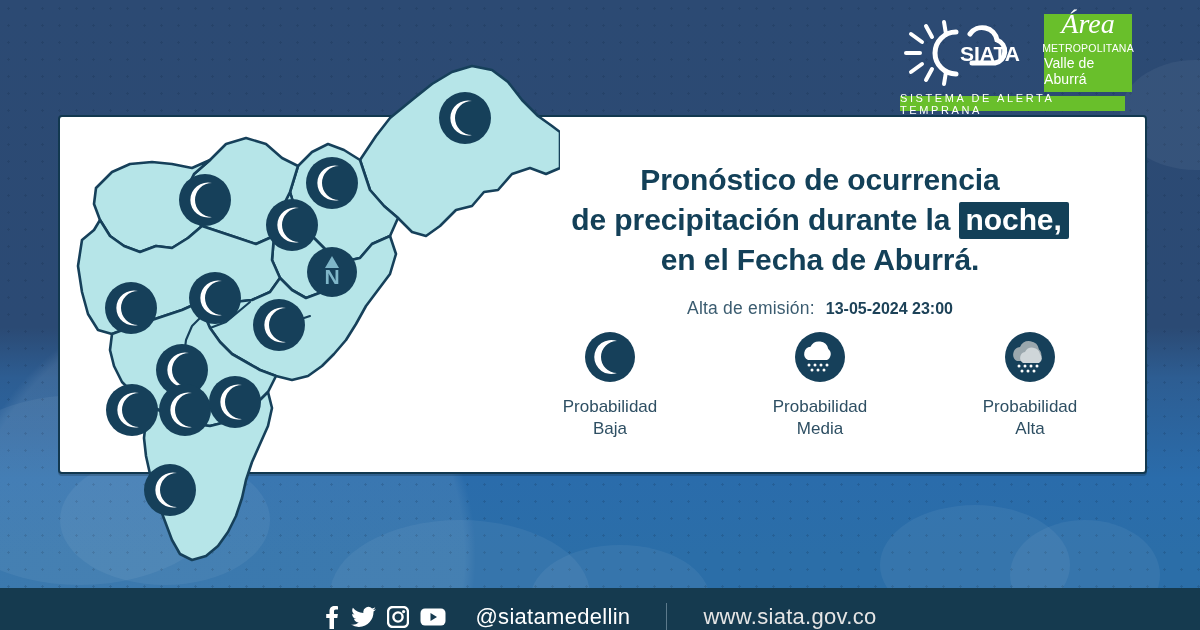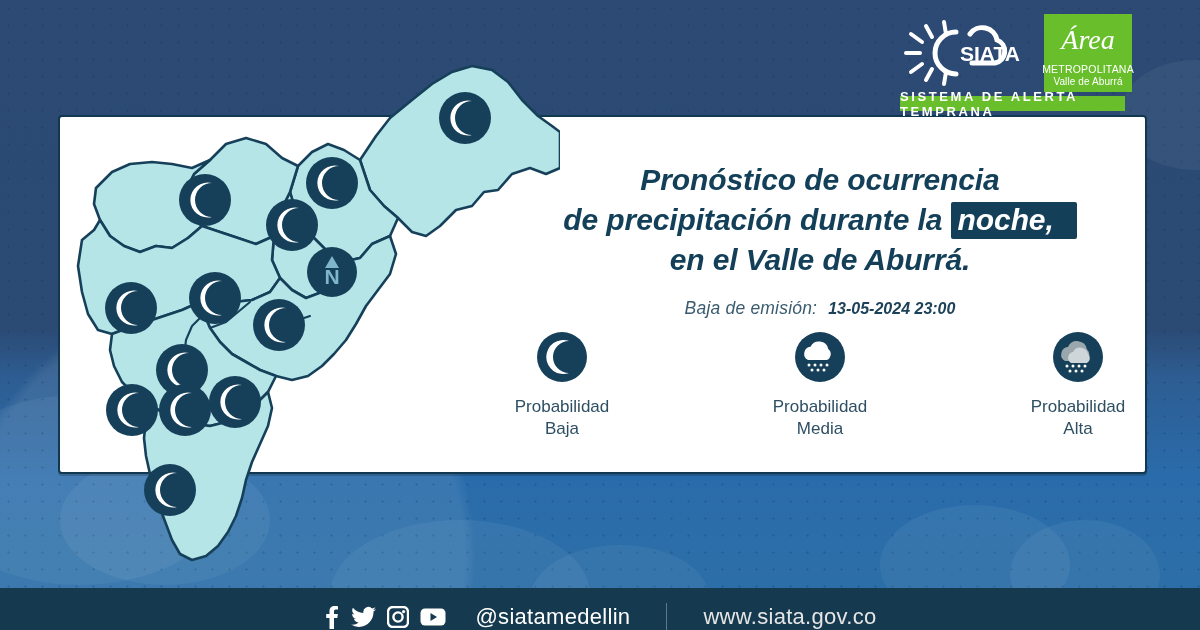"Valle de Aburrá" .am-l2 { font-size: 10px -> 14px }
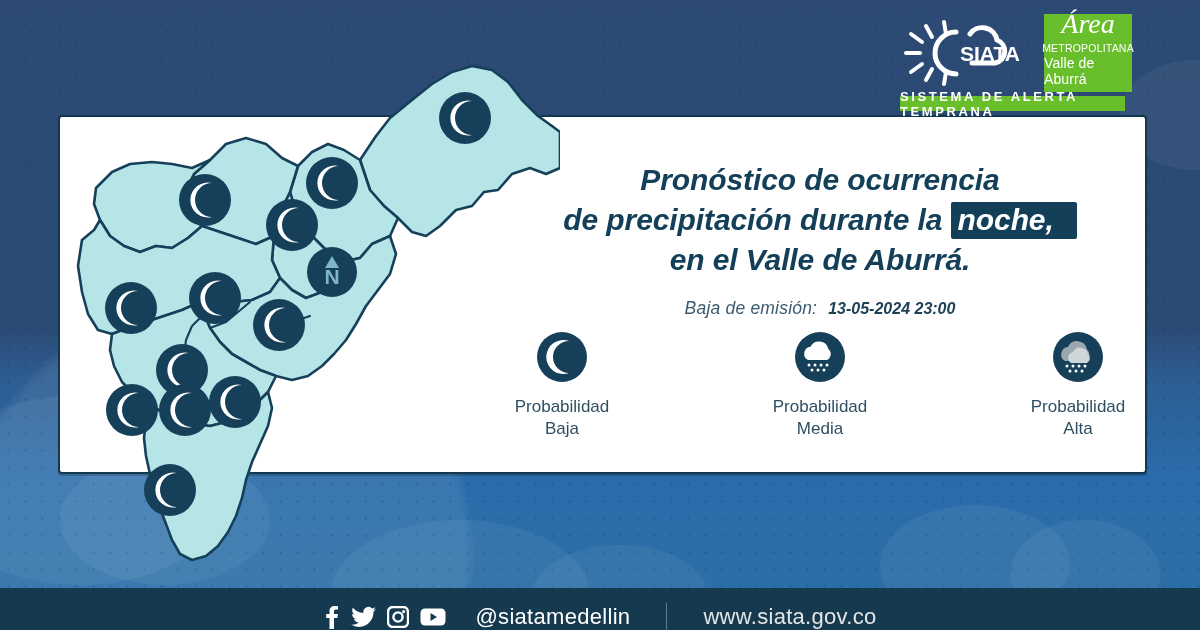"SISTEMA DE ALERTA TEMPRANA" .greenbar span { font-size: 13px -> 11px; font-weight: bold -> normal }
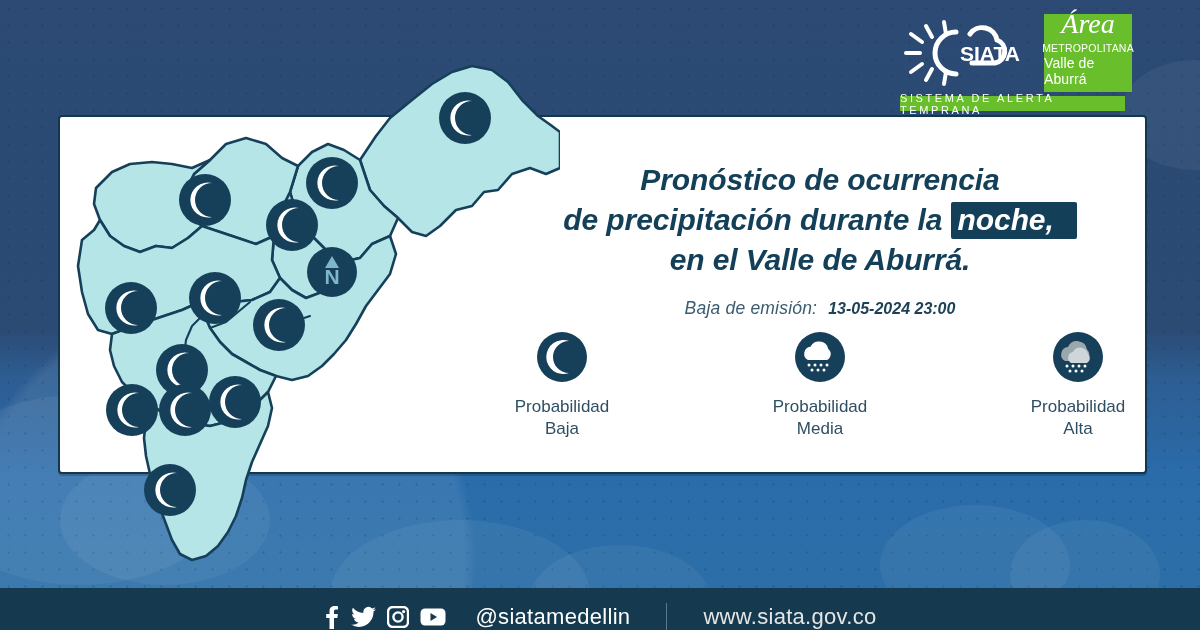"Pronóstico de ocurrencia" .txt { font-style: italic -> none }
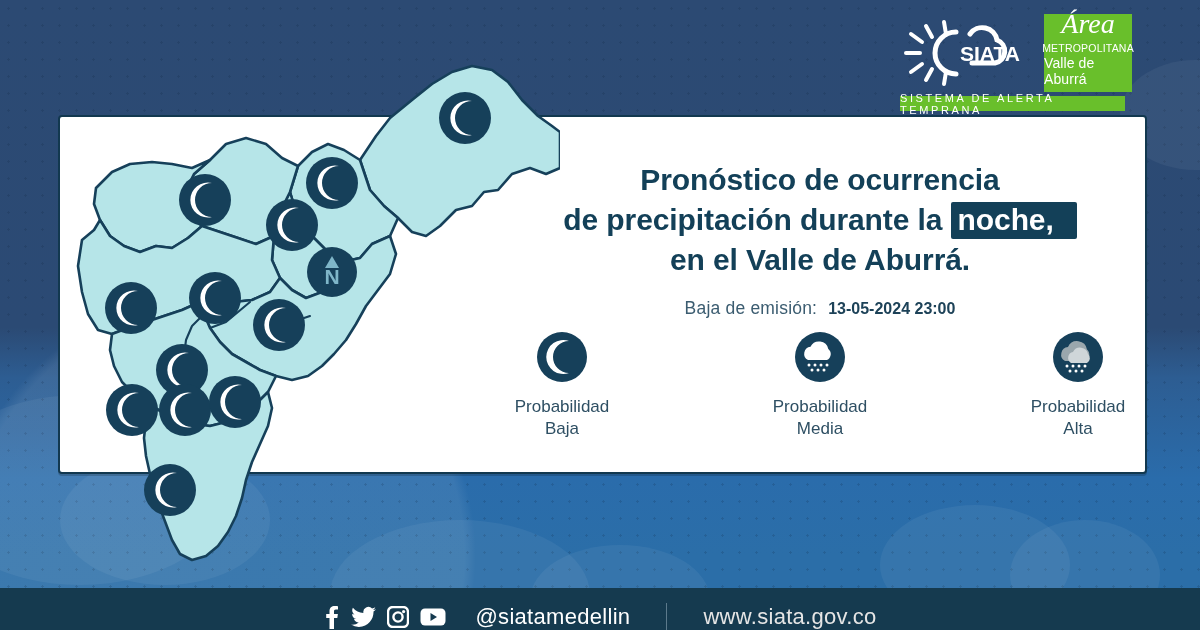"noche," .hl { padding: 1px 23px 3px 7px -> 1px 7px 3px 7px }
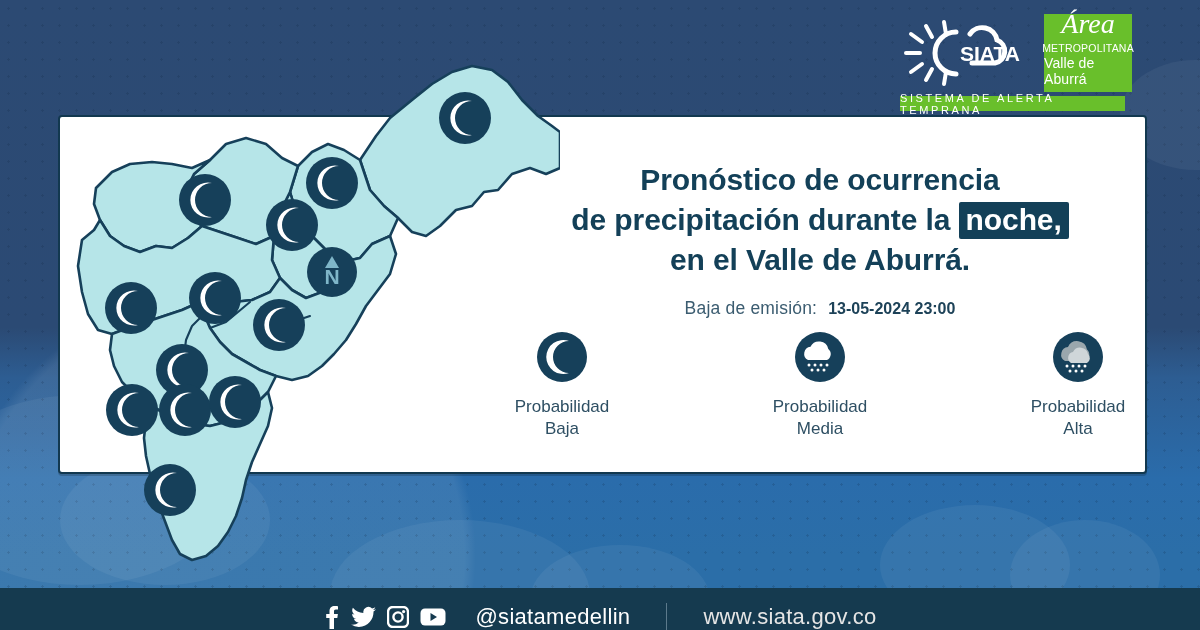"en el Valle de Aburrá." div { text: Valle -> Fecha }
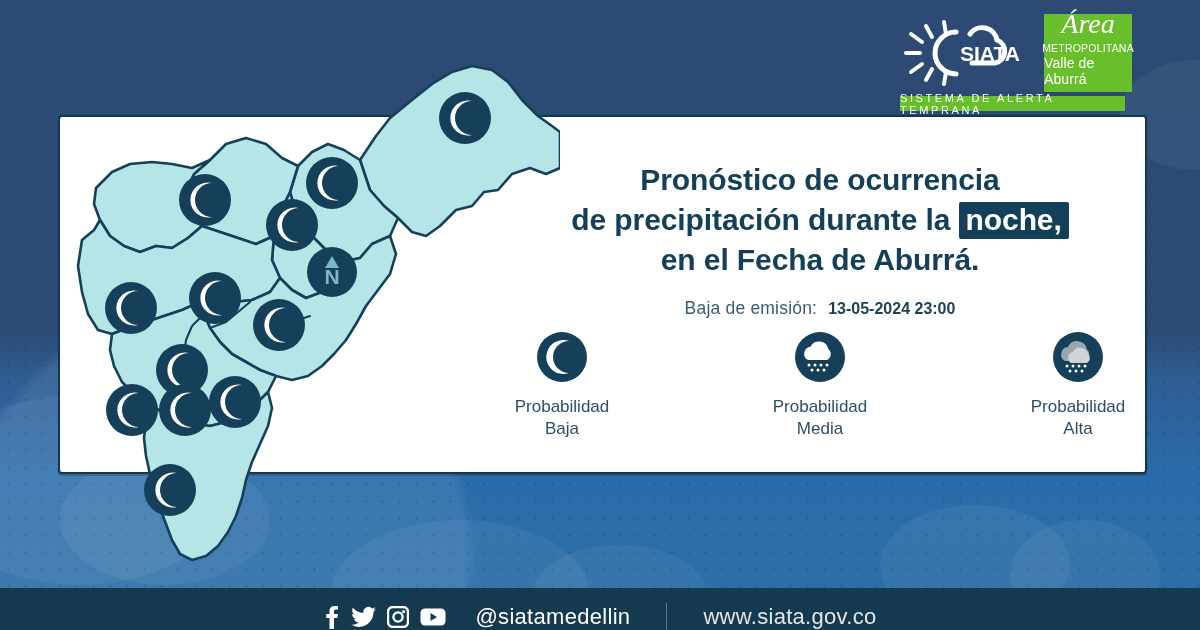"Baja de emisión:" span.lbl { text: Baja -> Alta }
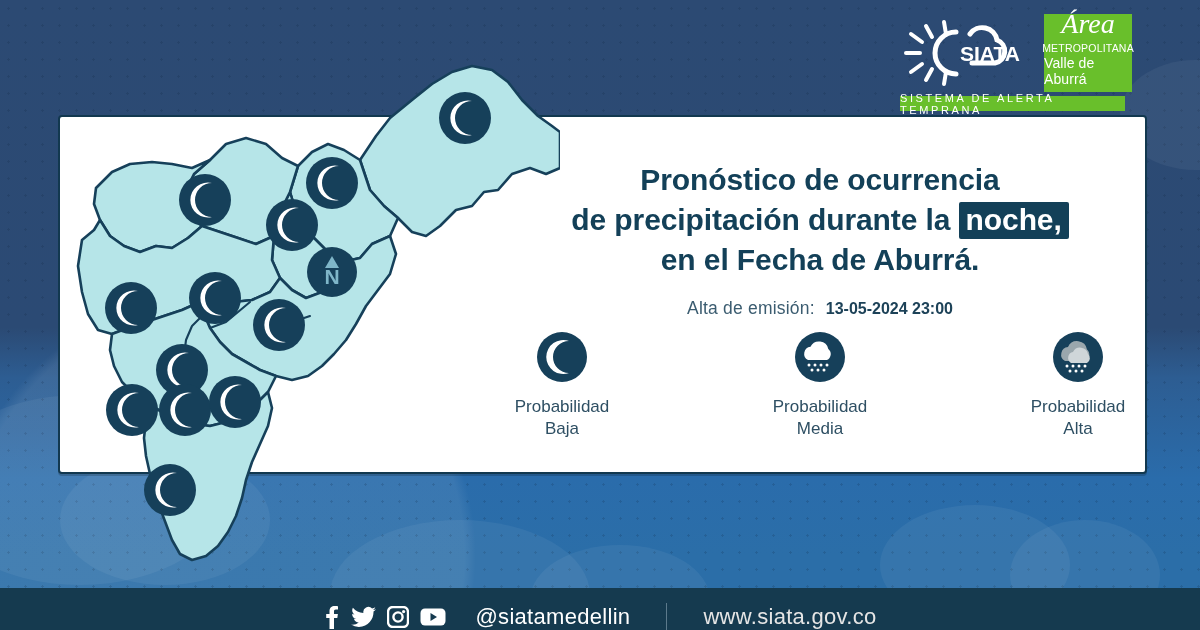"Probabilidad" .legend { gap: 108px -> 60px }
